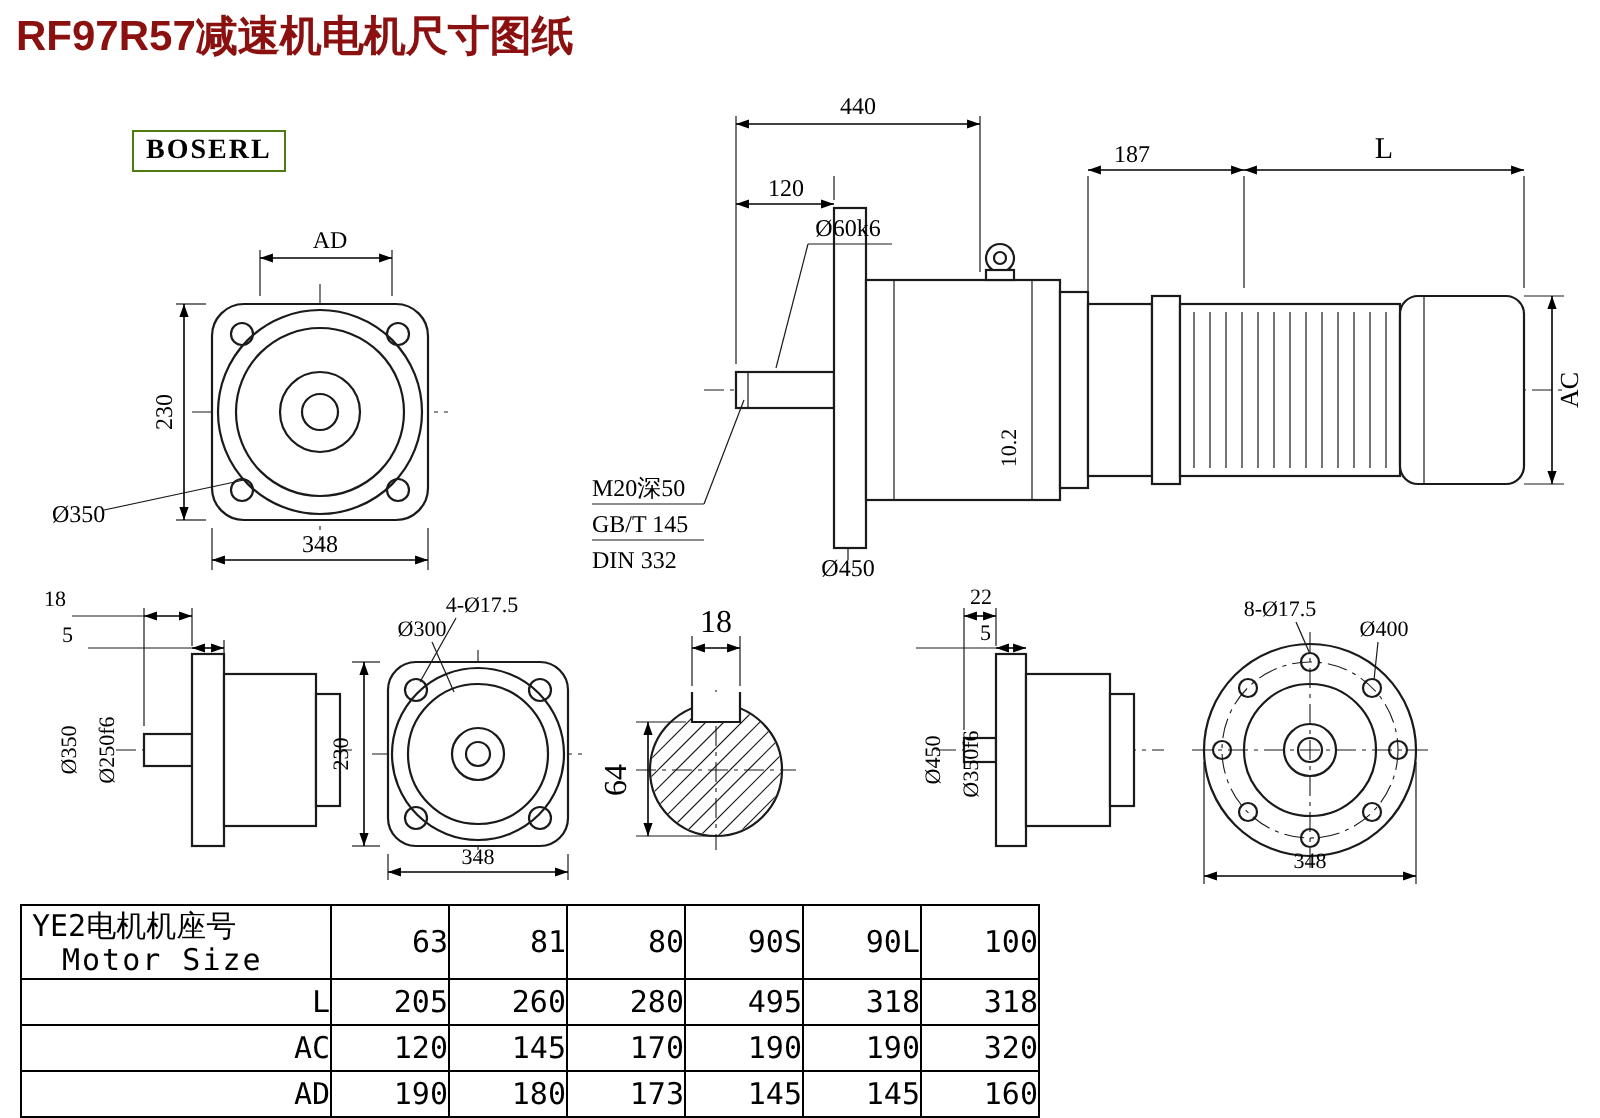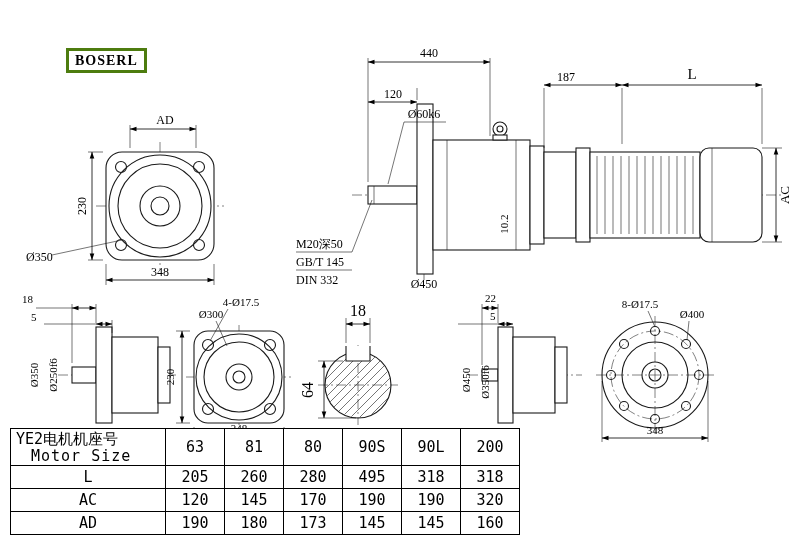"RF97R57减速机电机尺寸图纸" div.title { html: none -> <div>RF97R57减速机电机尺寸图纸</div> }
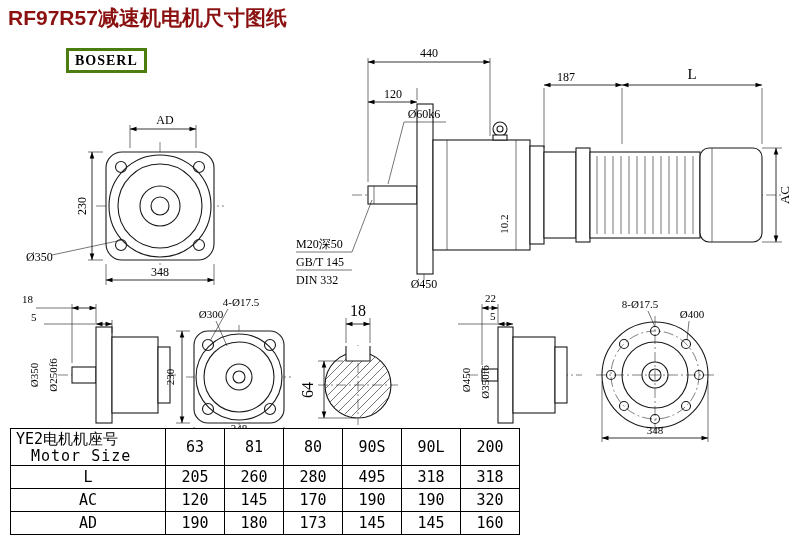"BOSERL" .logo { border: 3px solid #4d7c0f -> 1px solid #4d7c0f; top: 48px -> 65px }
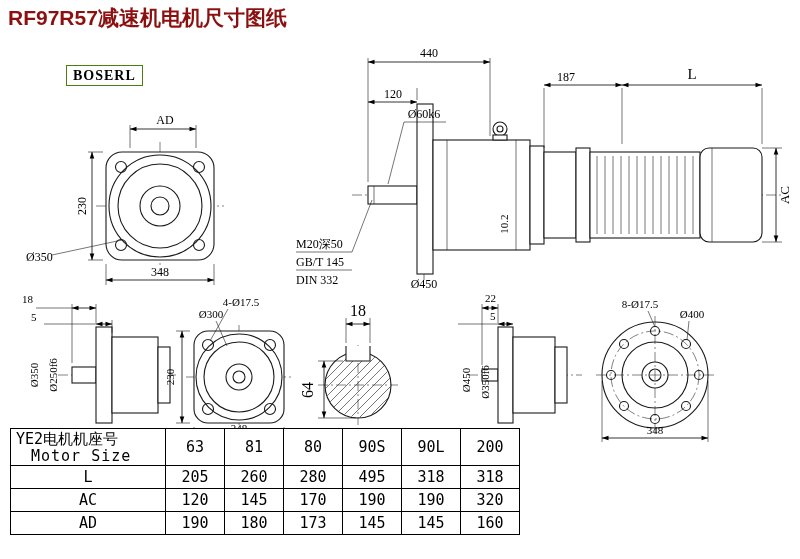"YE2电机机座号" table.dim { top: 428px -> 452px }
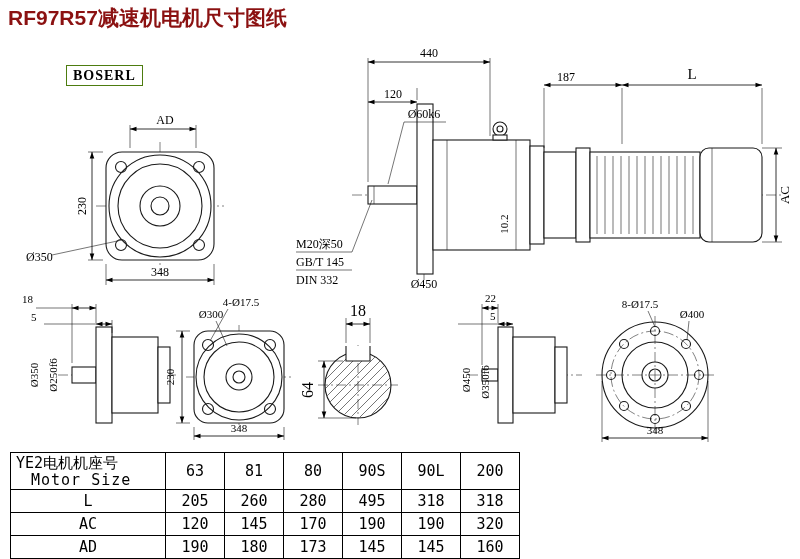"63" table.dim td { text-align: center -> right }
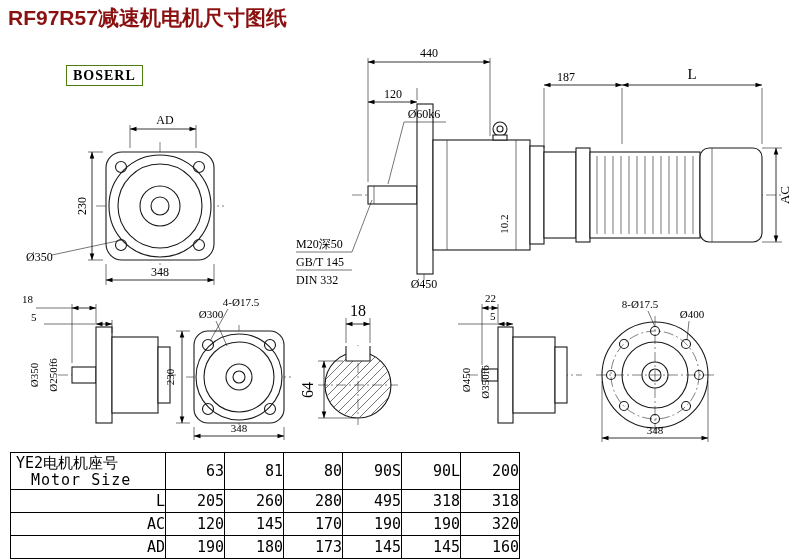"200" td { text: 200 -> 100 }
